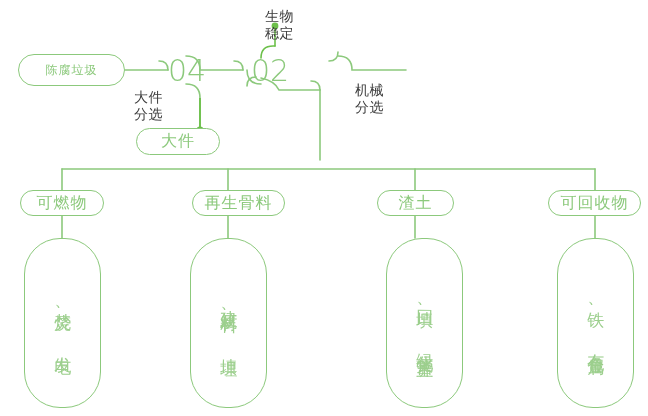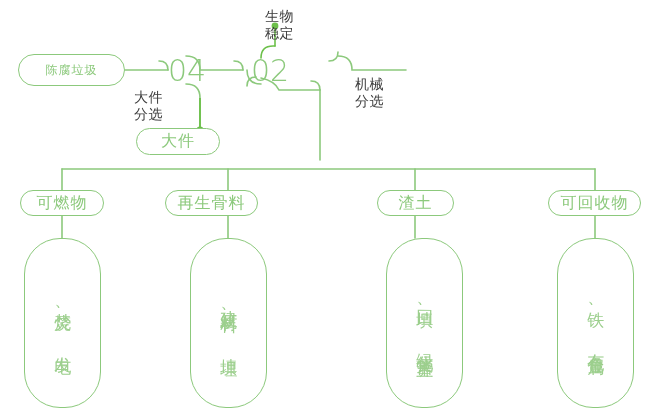"机械" div.ann { top: 76px -> 82px }
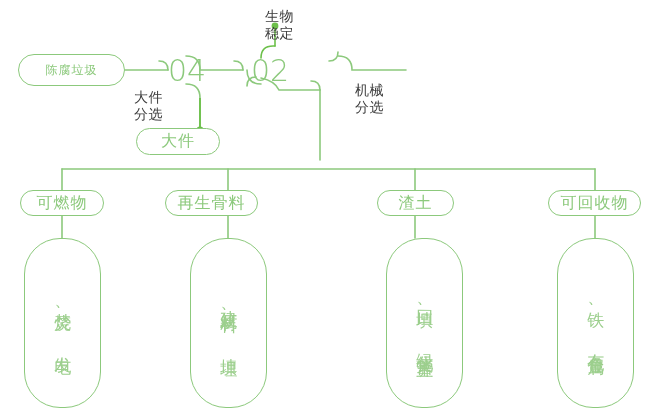"再生骨料" div.pill { left: 165px -> 192px }
